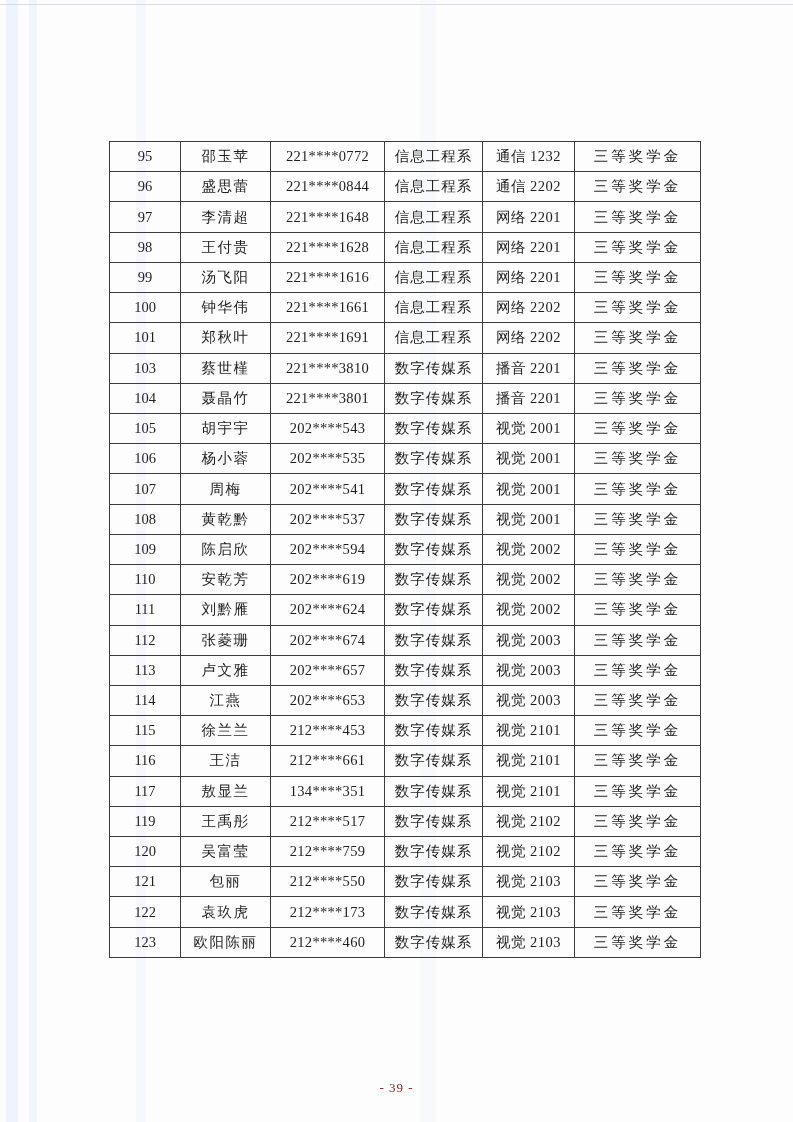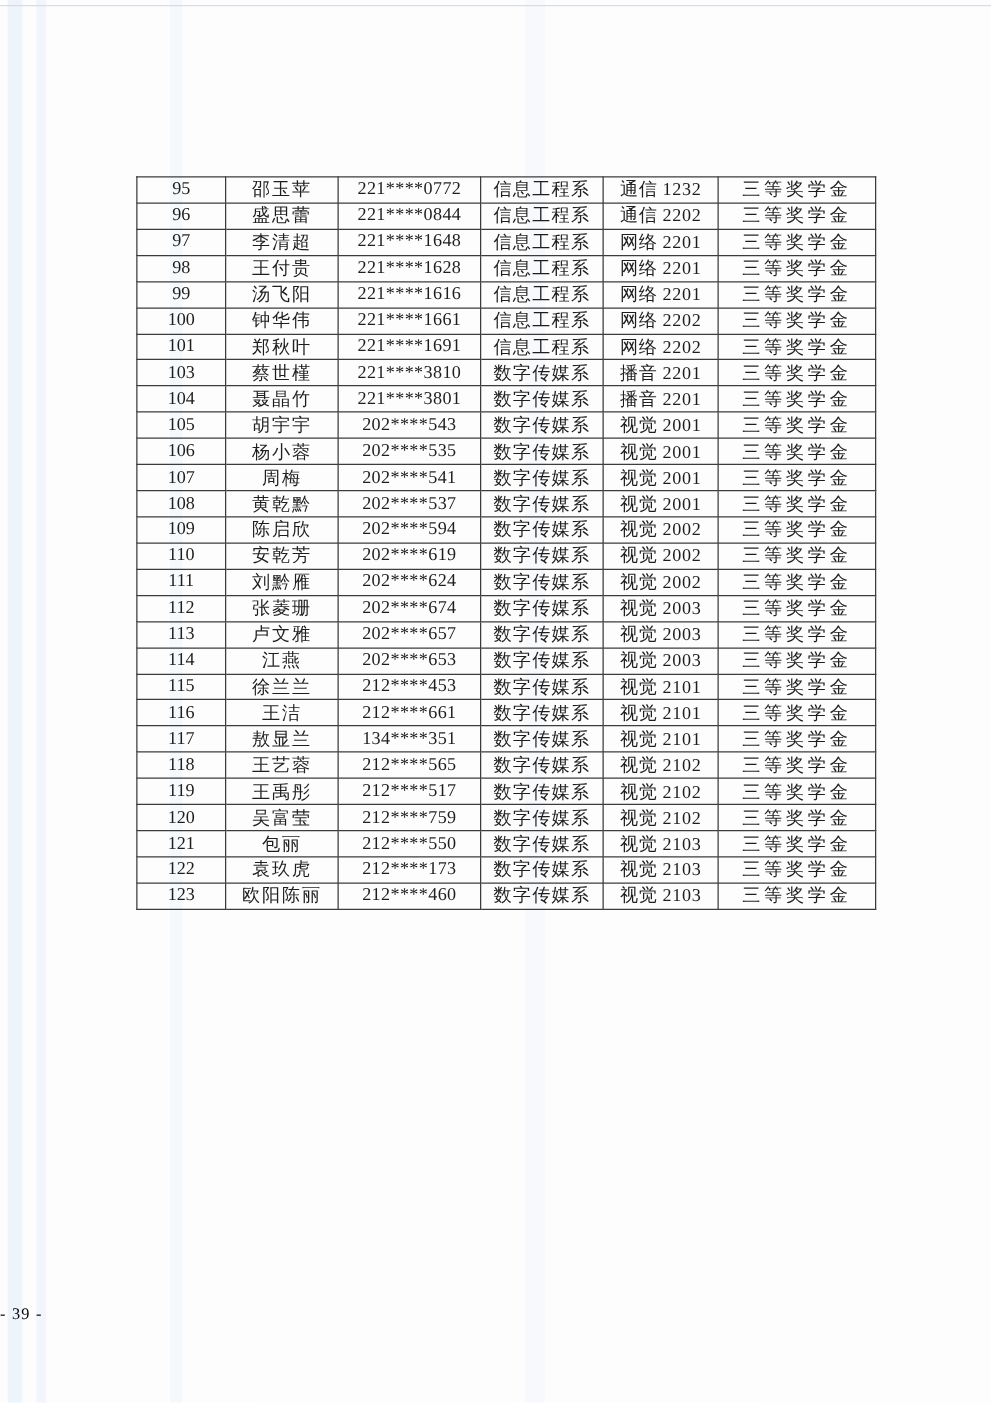"95" table.award-table { height: 587px -> 817px }
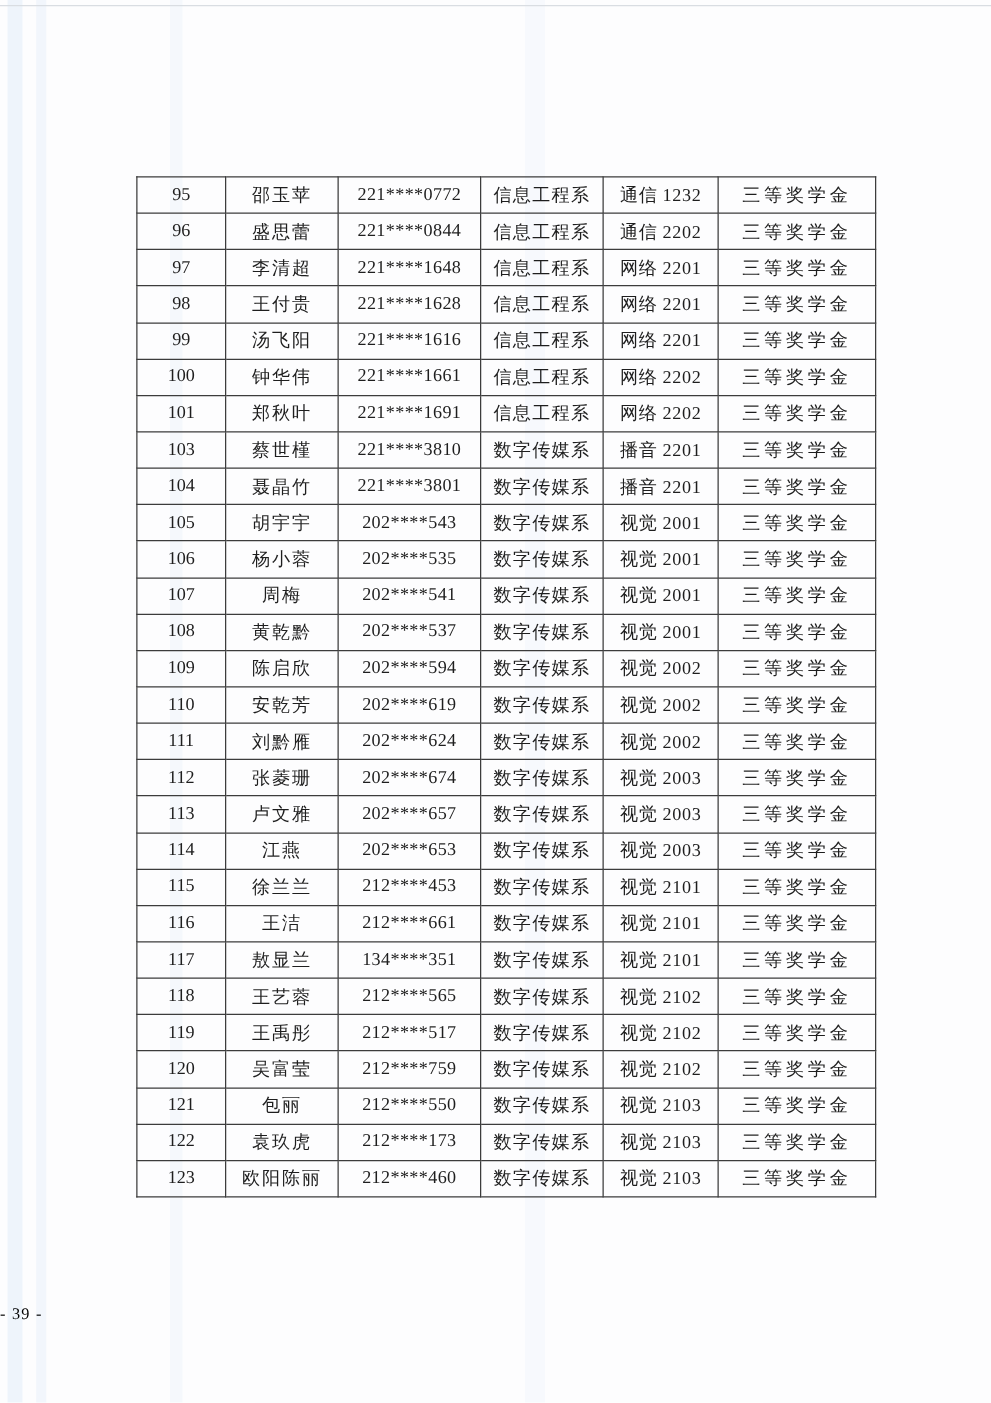"118" tr { html: <tr> <td>118</td> <td>王艺蓉</td> <td>212****565</td> <td>数字传媒系</td> <td>视觉 2102</td> <td>三等奖学金</td> </tr> -> none }
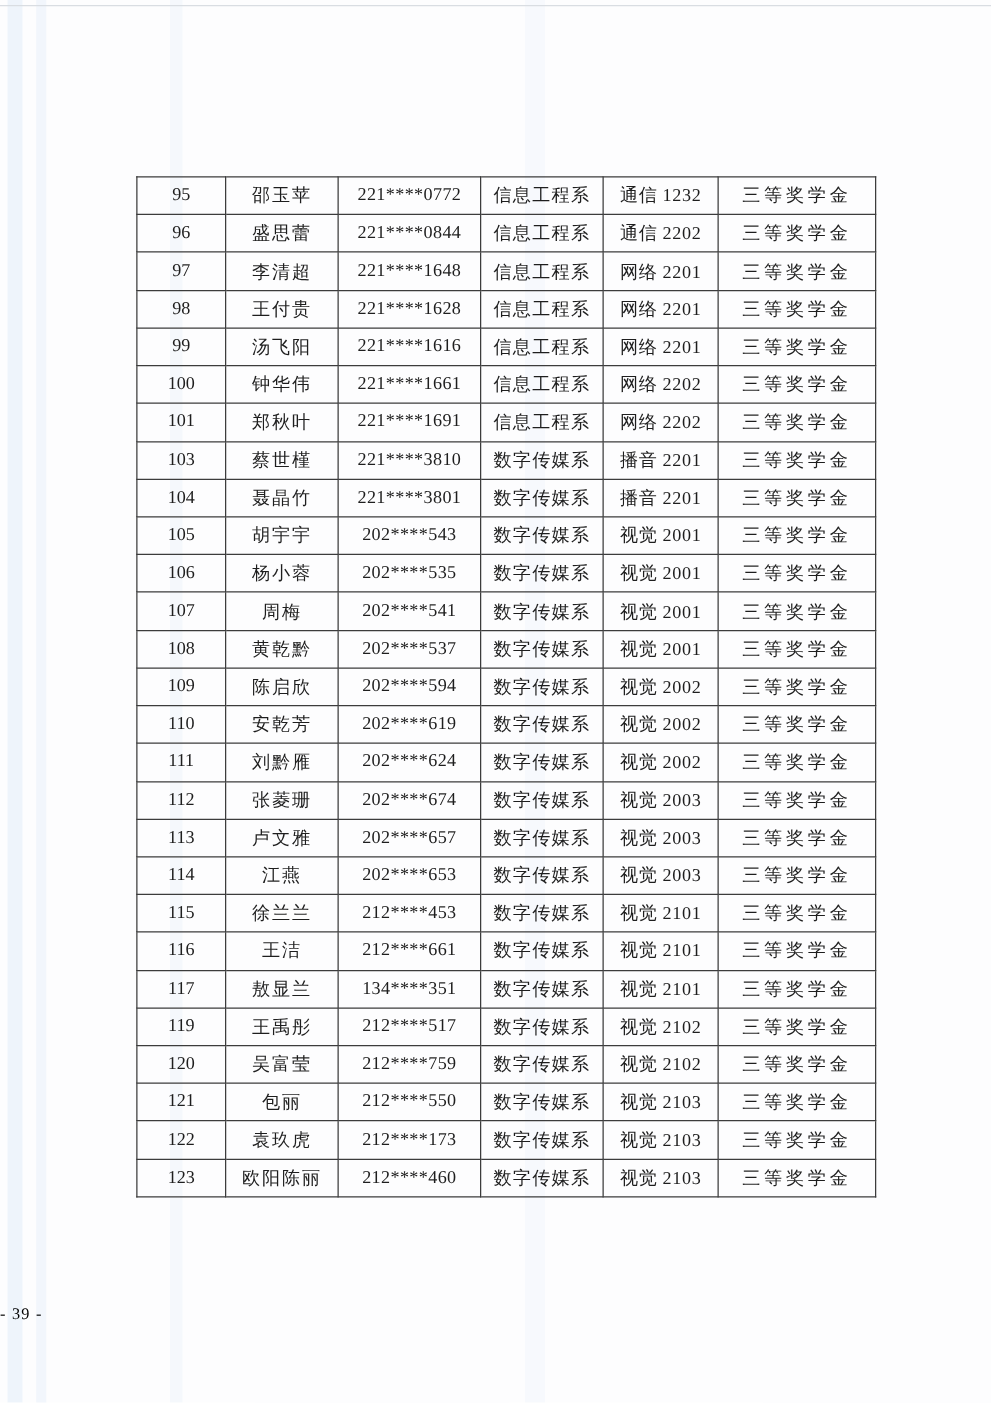"- 39 -" .footer-page-num { color: #000000 -> #7f1d1d; text-align: none -> center; top: 1043px -> 1080px }
